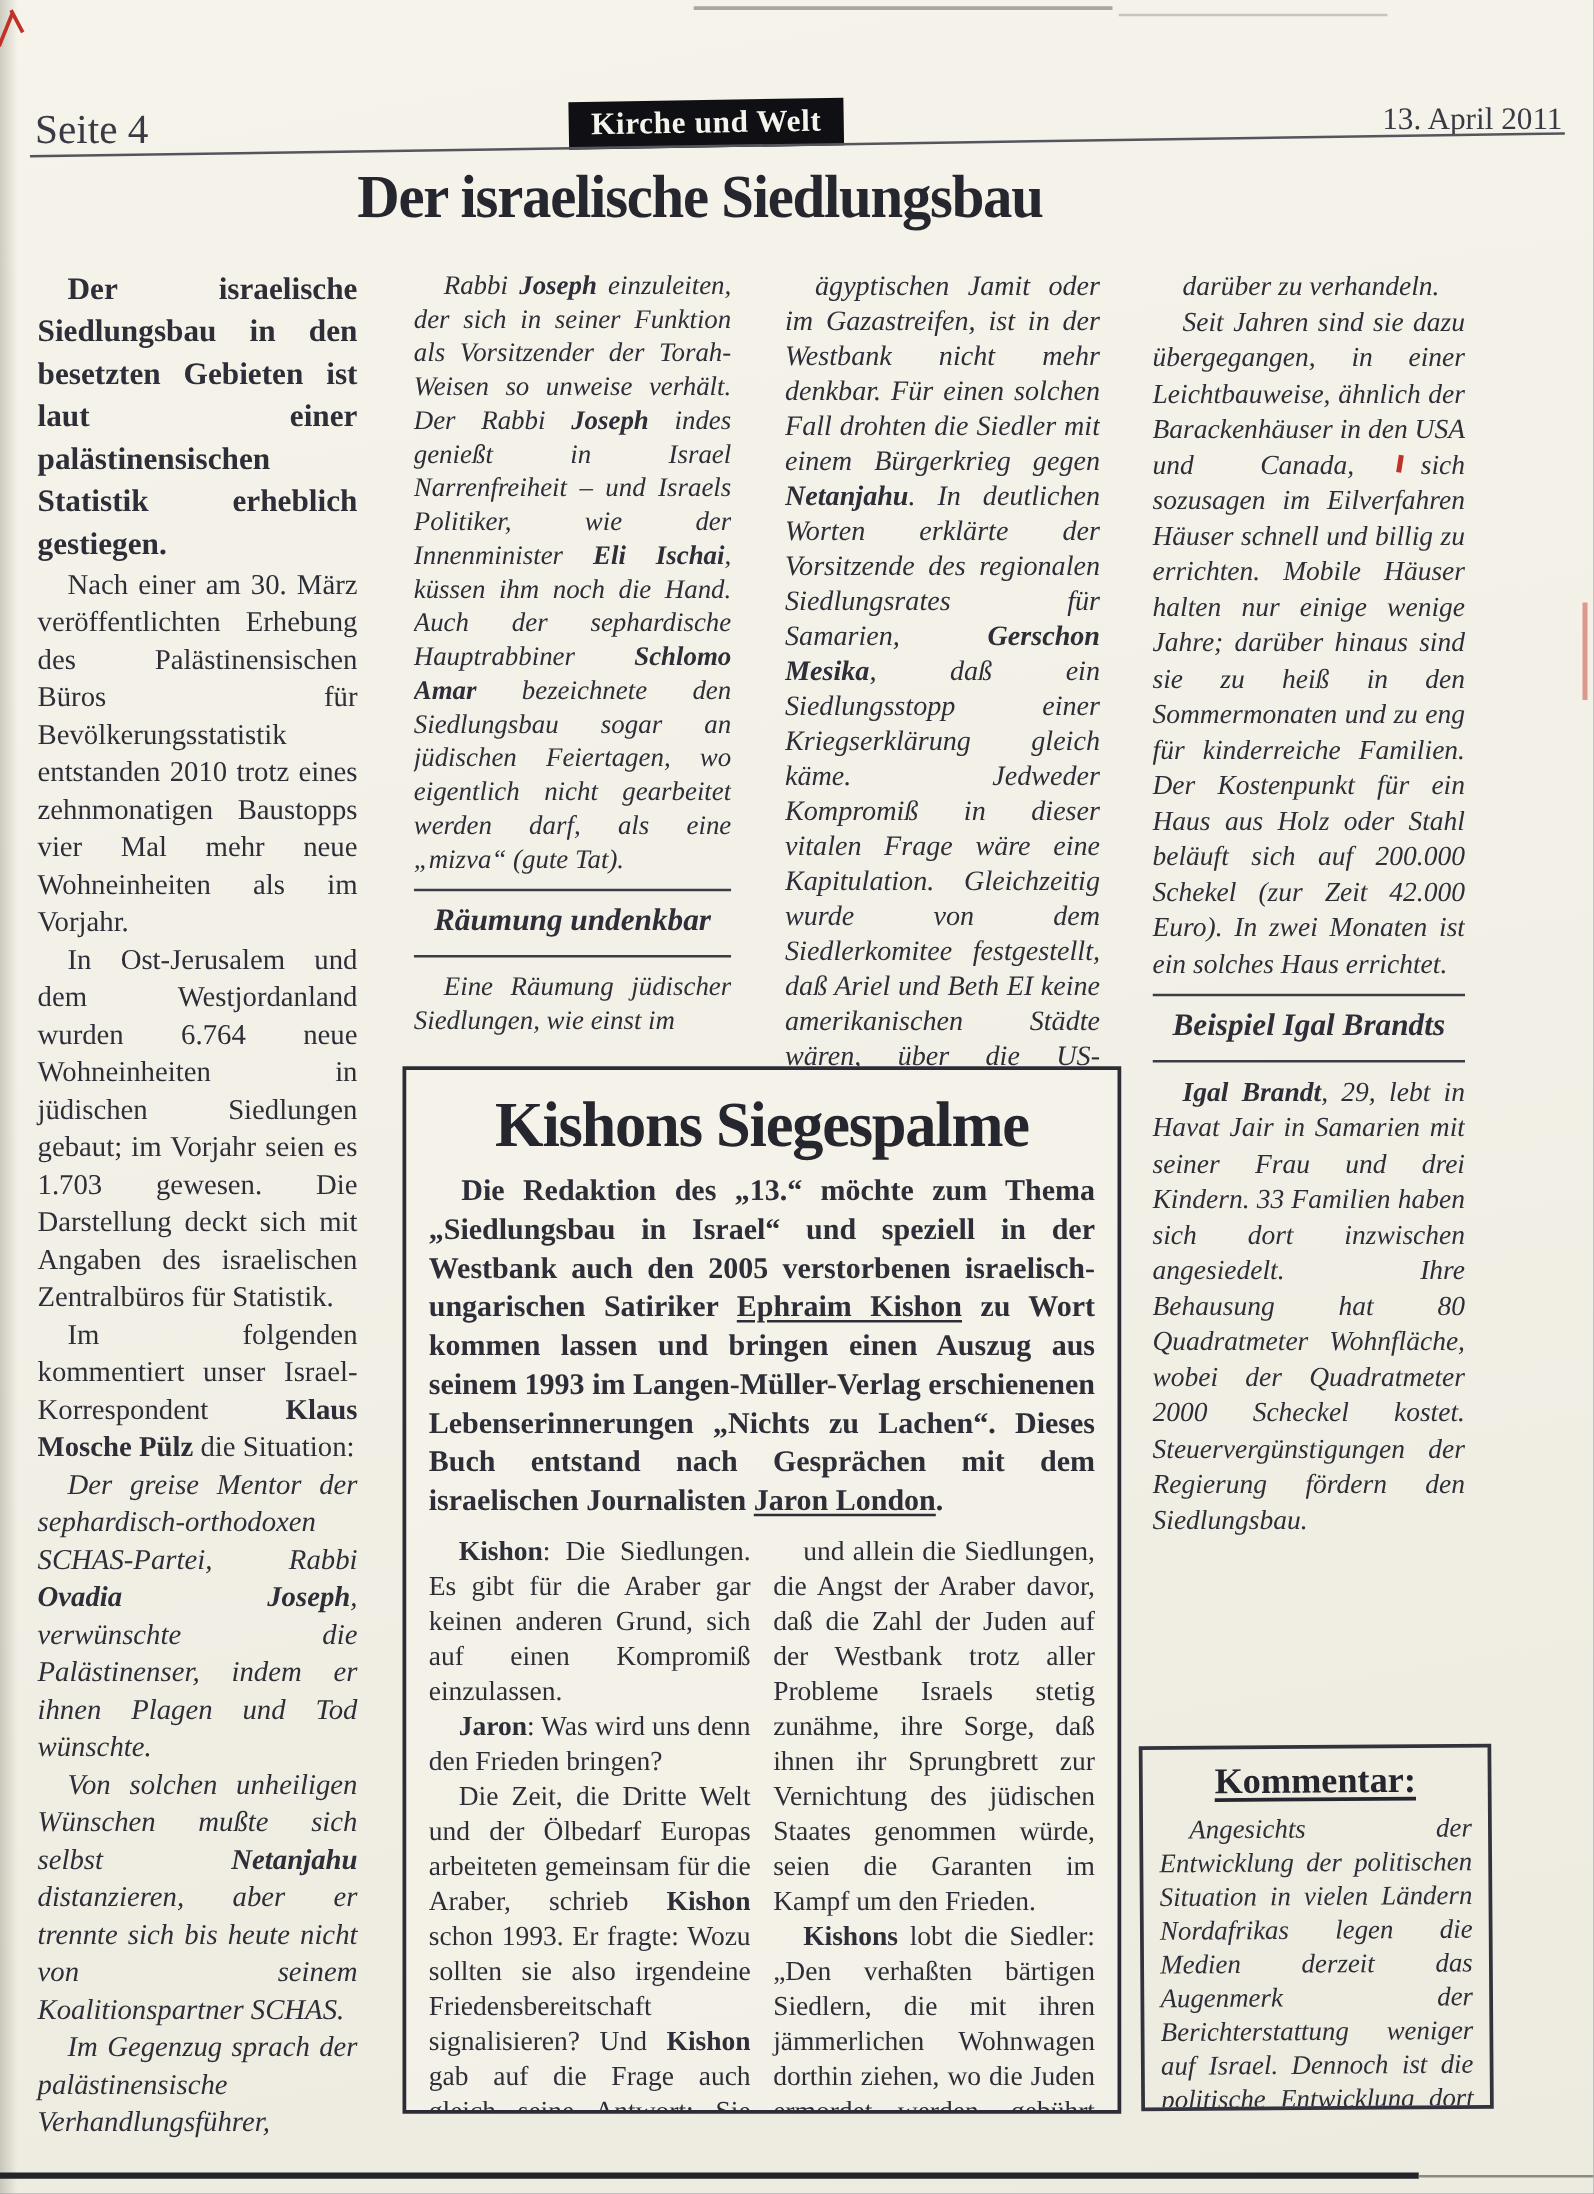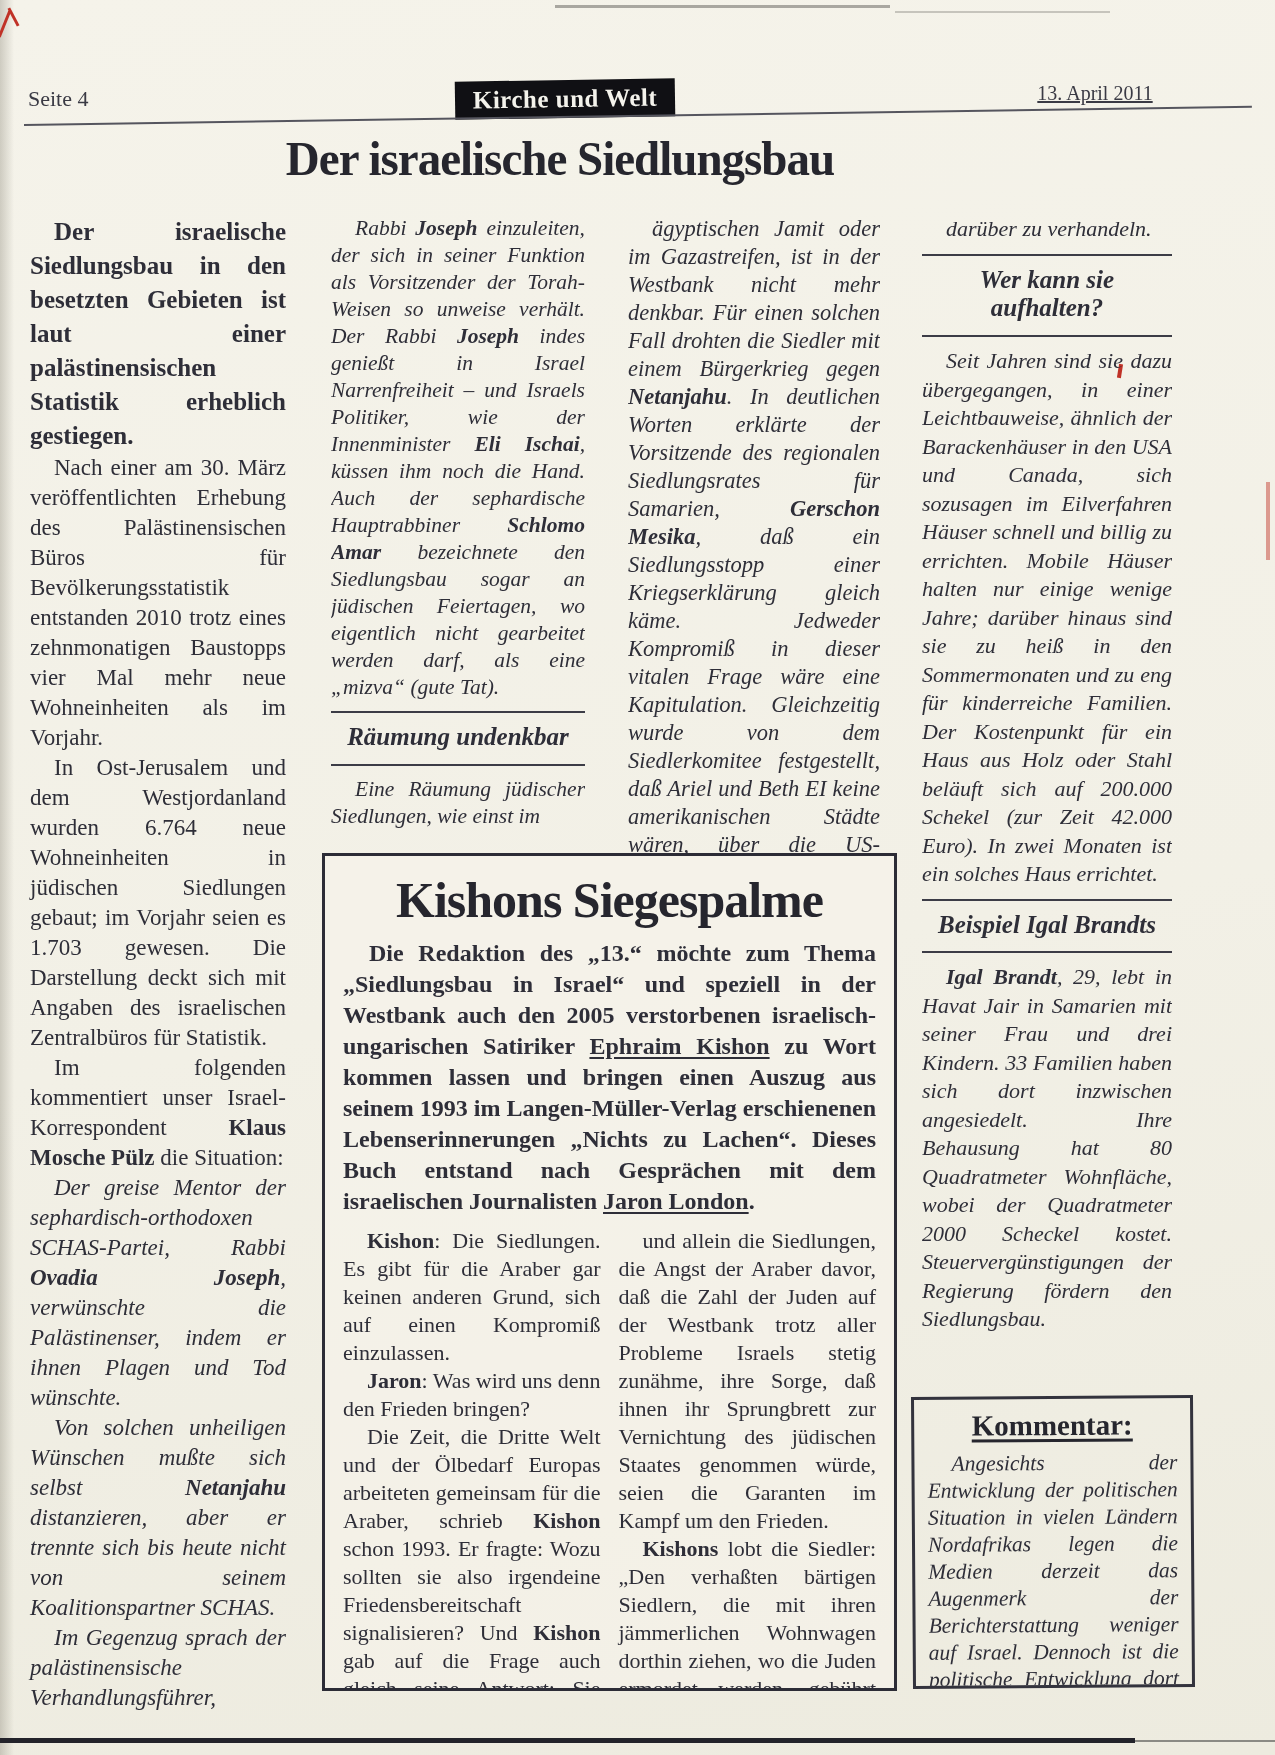"Seite 4" .page-number { font-size: 22px -> 33px }
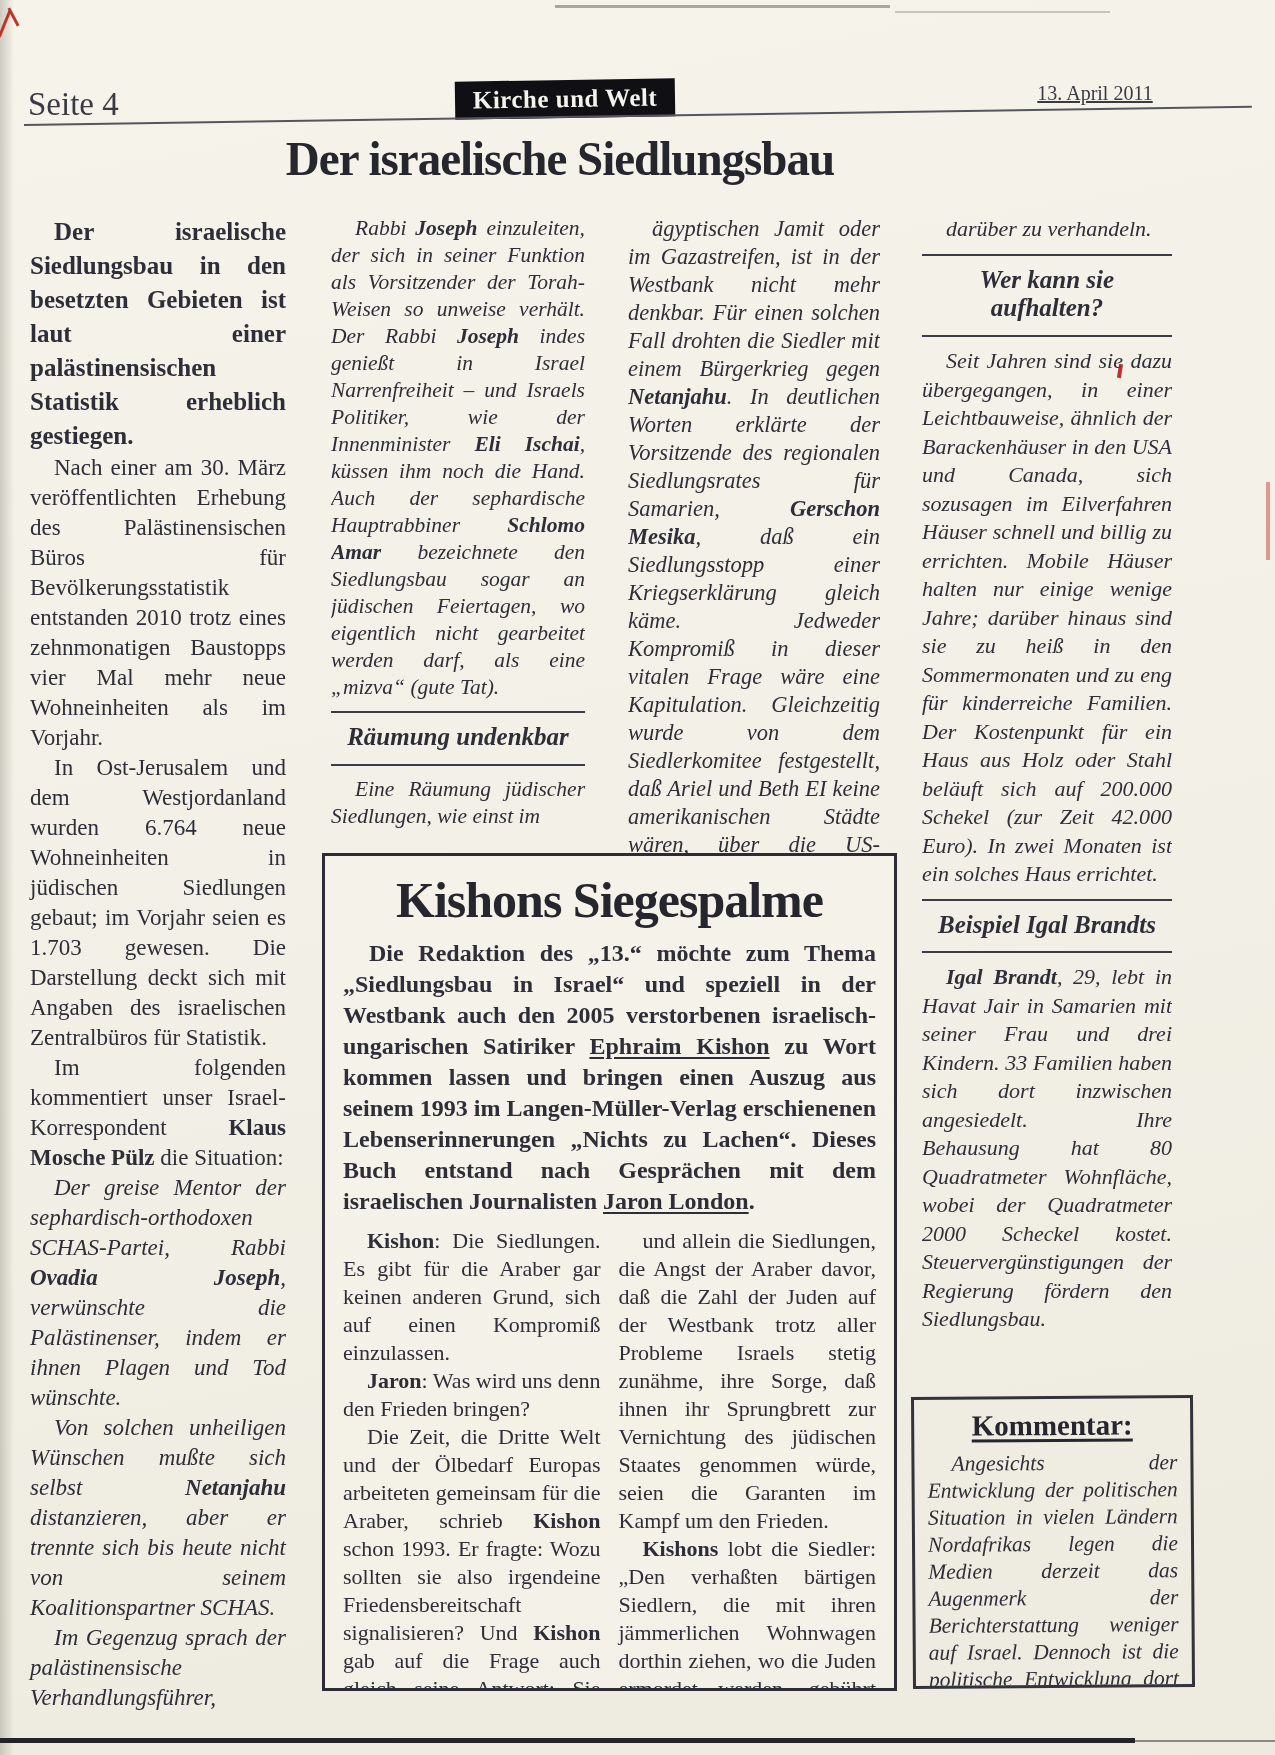"13. April 2011" .issue-date { font-size: 20px -> 25px; text-align: center -> right; text-decoration: underline -> none }
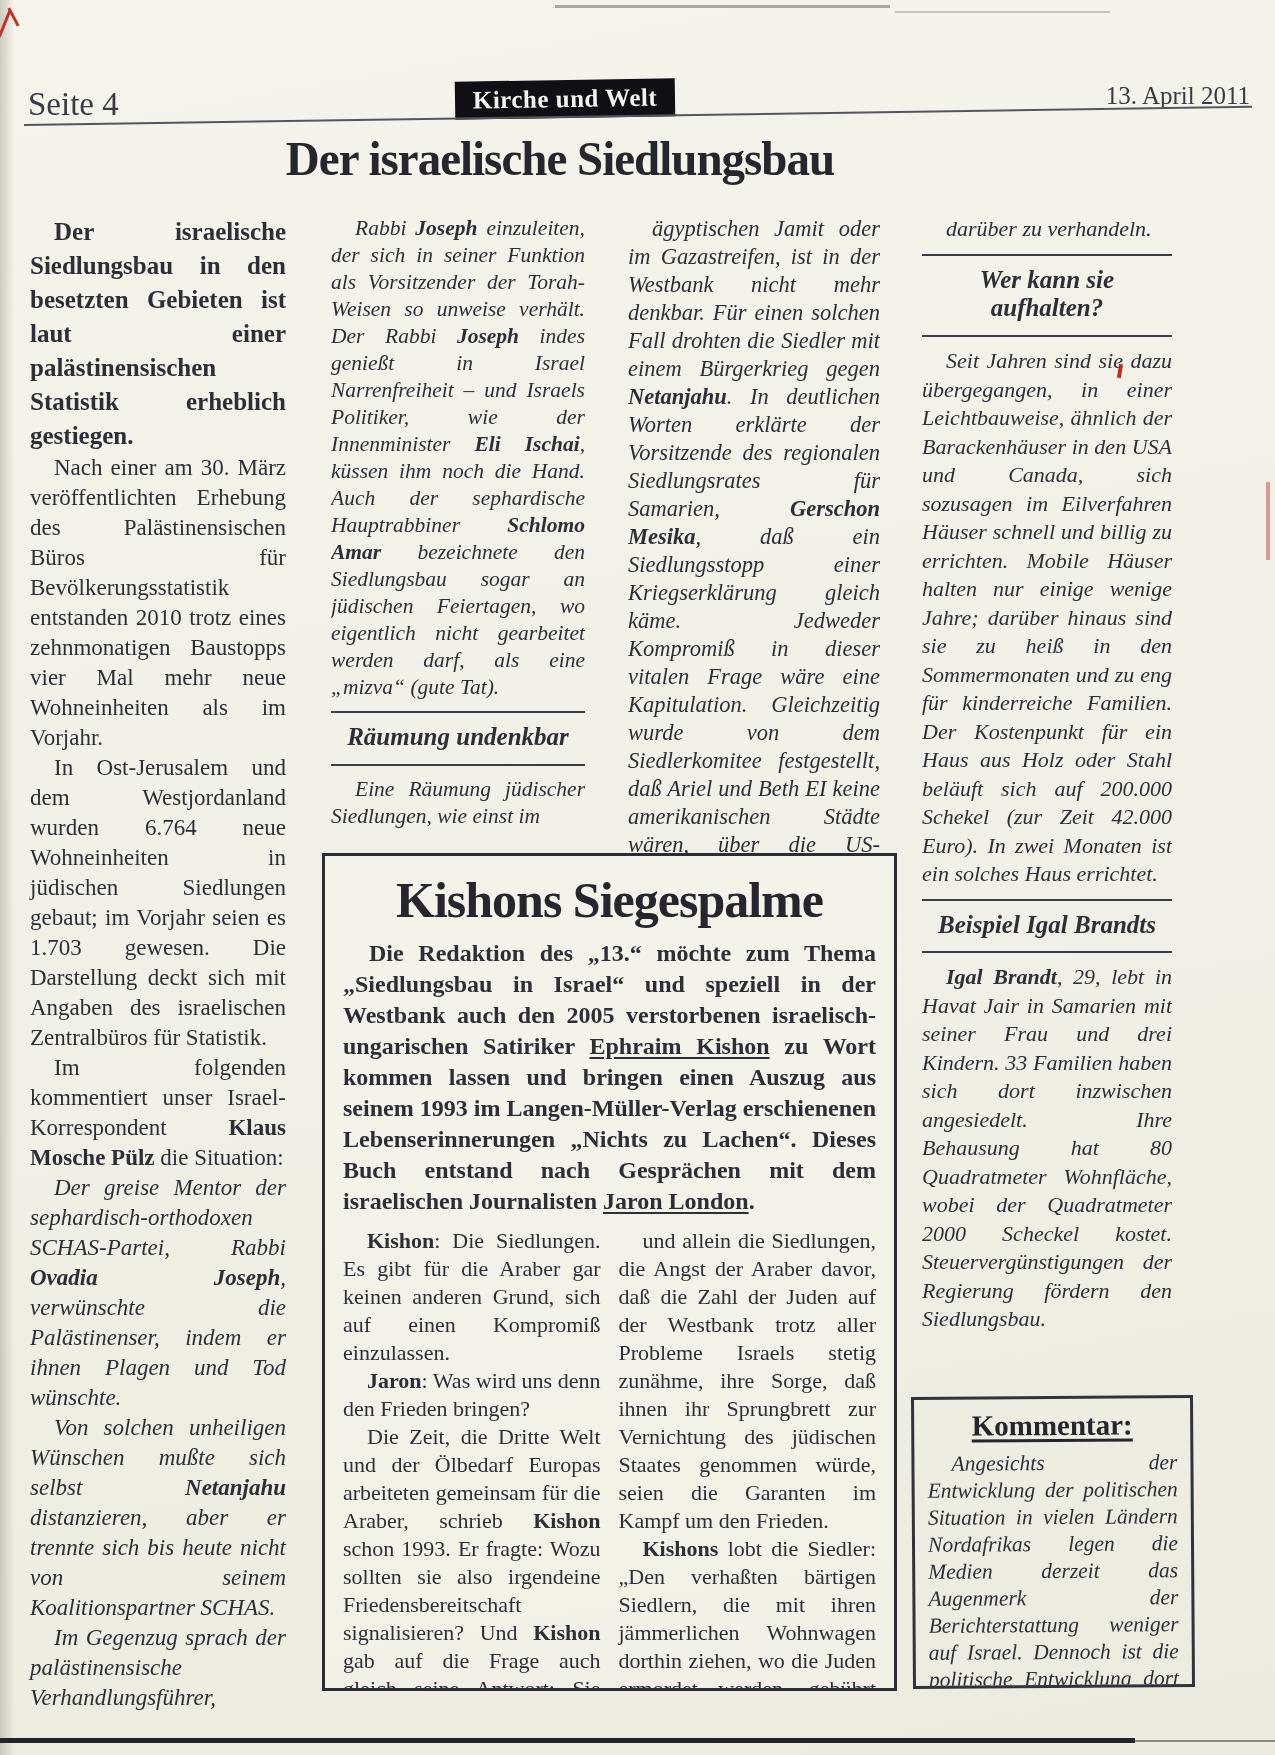"Wer kann sie aufhalten?" div.sub-heading { html: <div>Wer kann sie aufhalten?</div> -> none }
